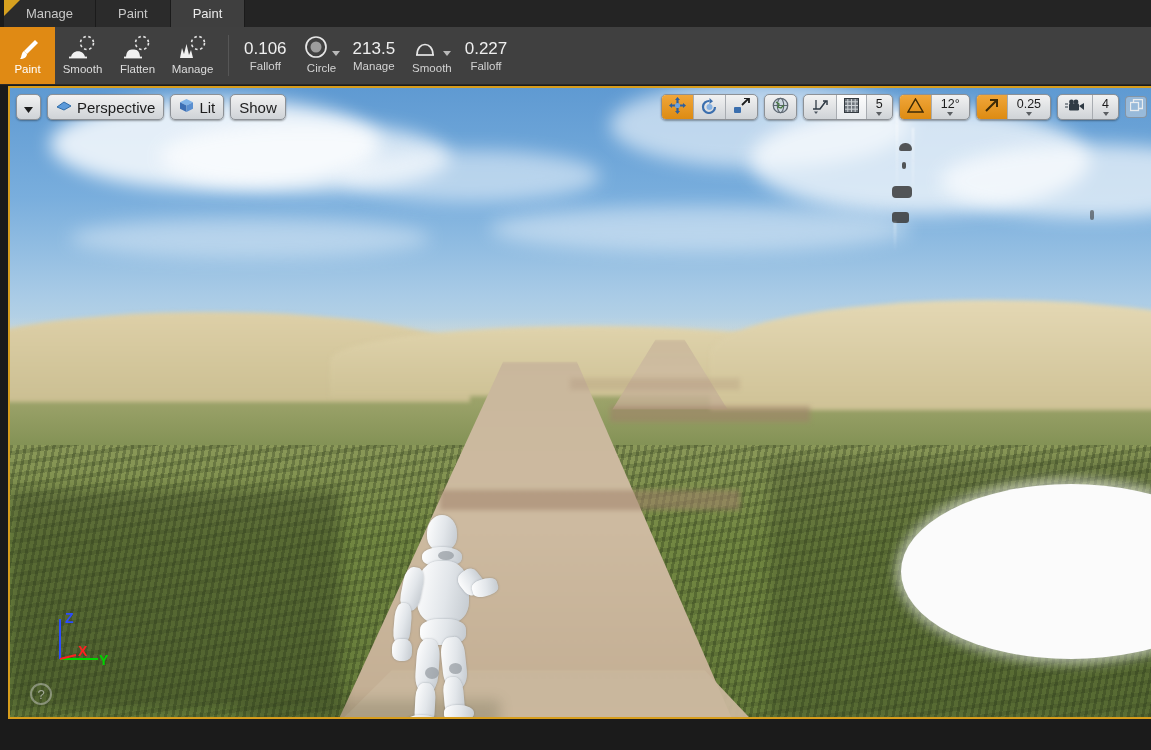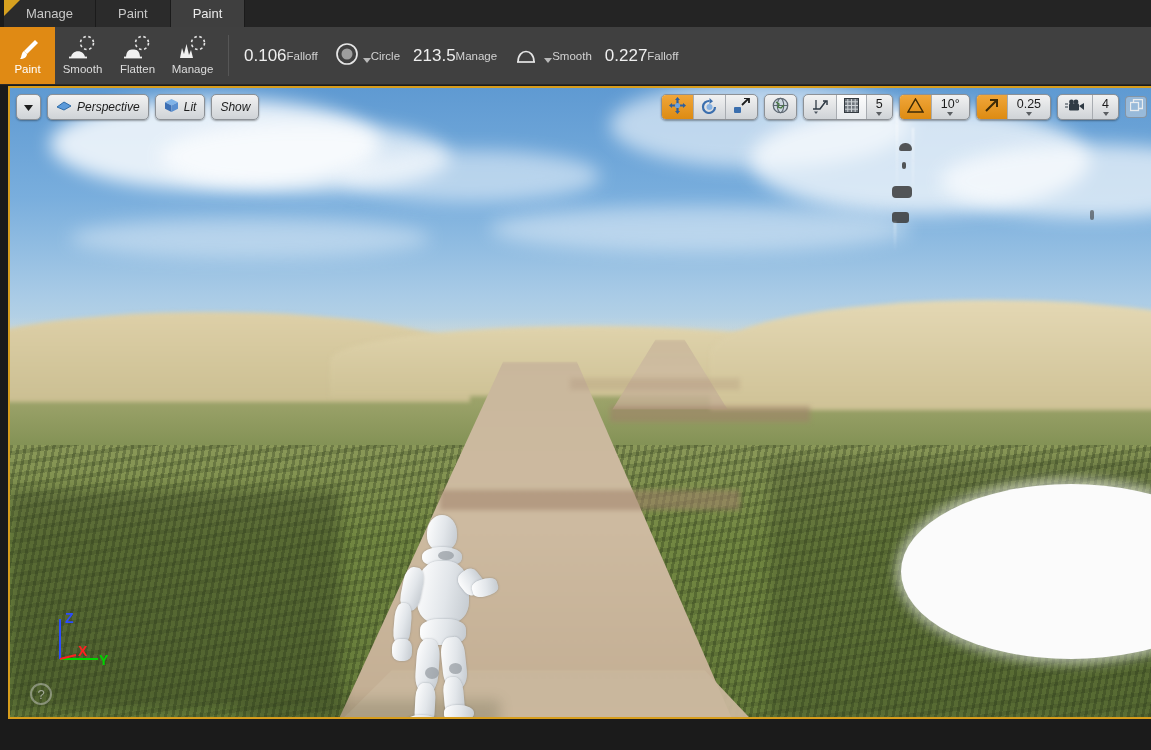"0.106" .field { flex-direction: row -> column }
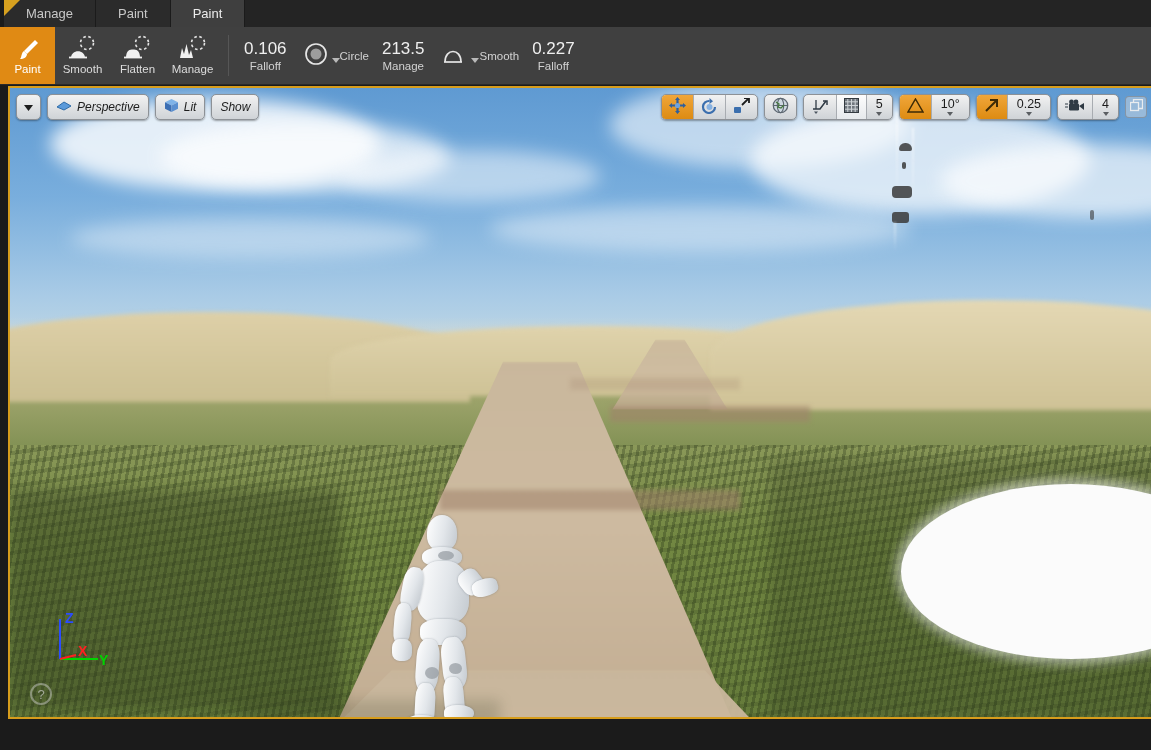"Circle" .picker { flex-direction: row -> column }
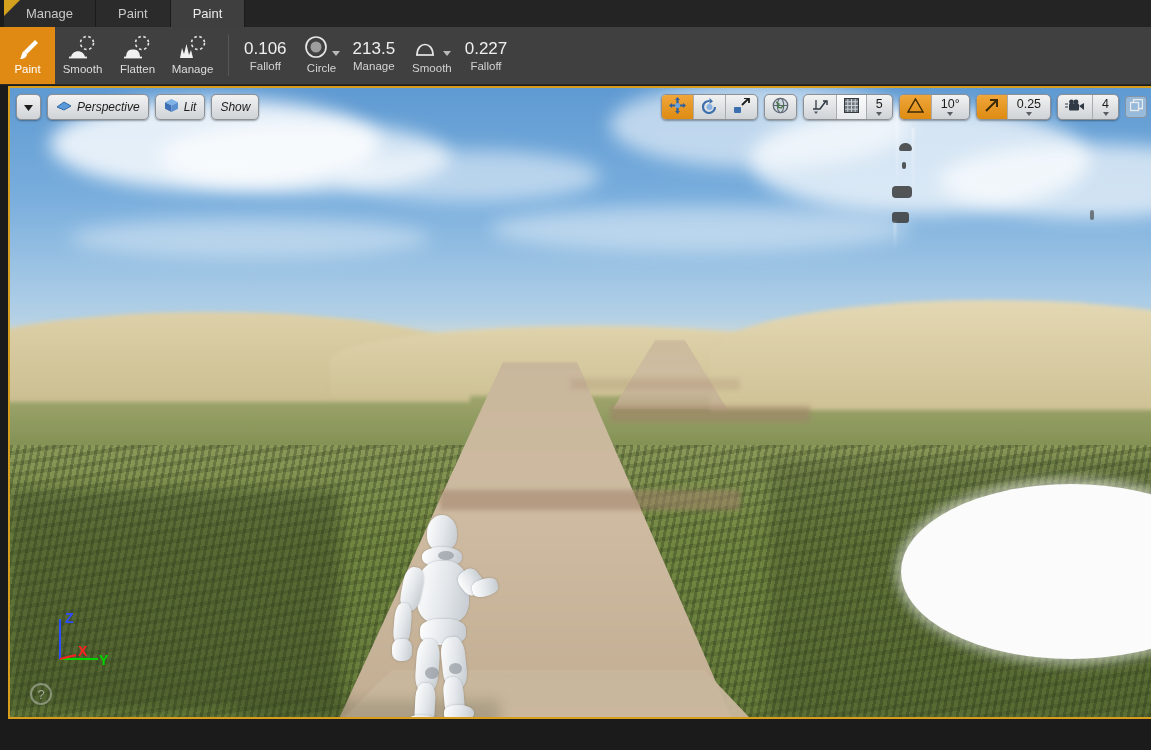"Perspective" .gbtn { font-size: 12px -> 15px; font-style: italic -> none }
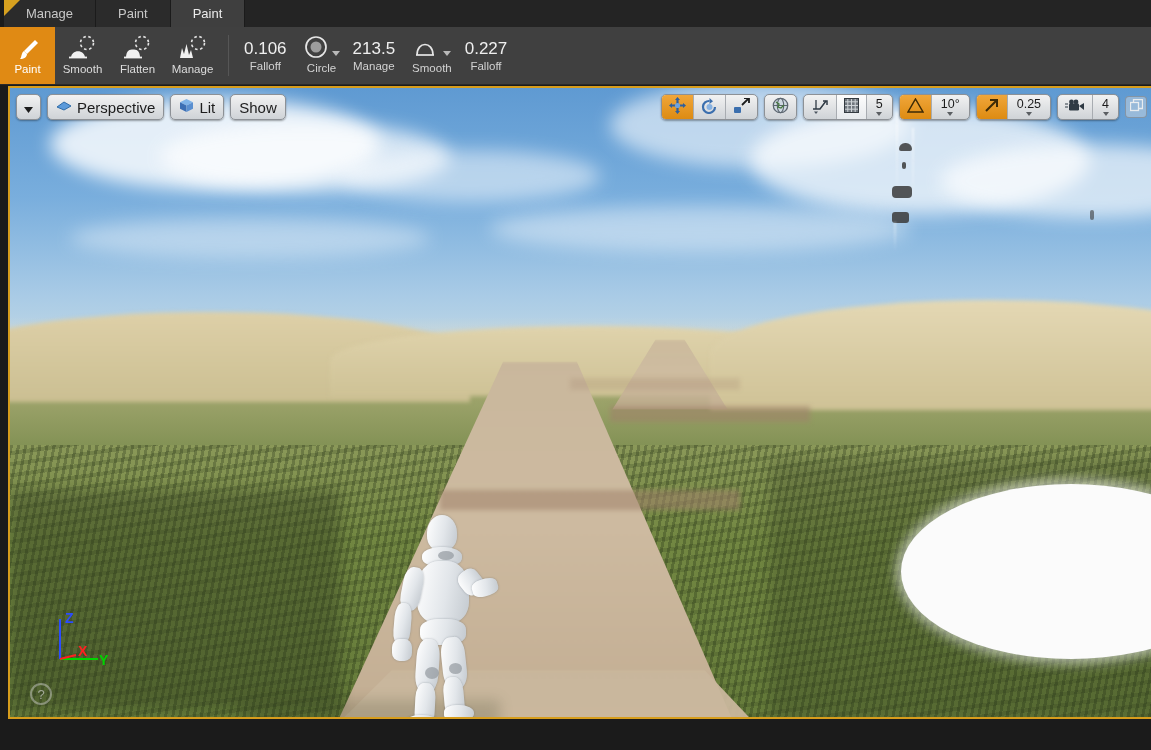"10°" span.sv { text: 10 -> 12 }
